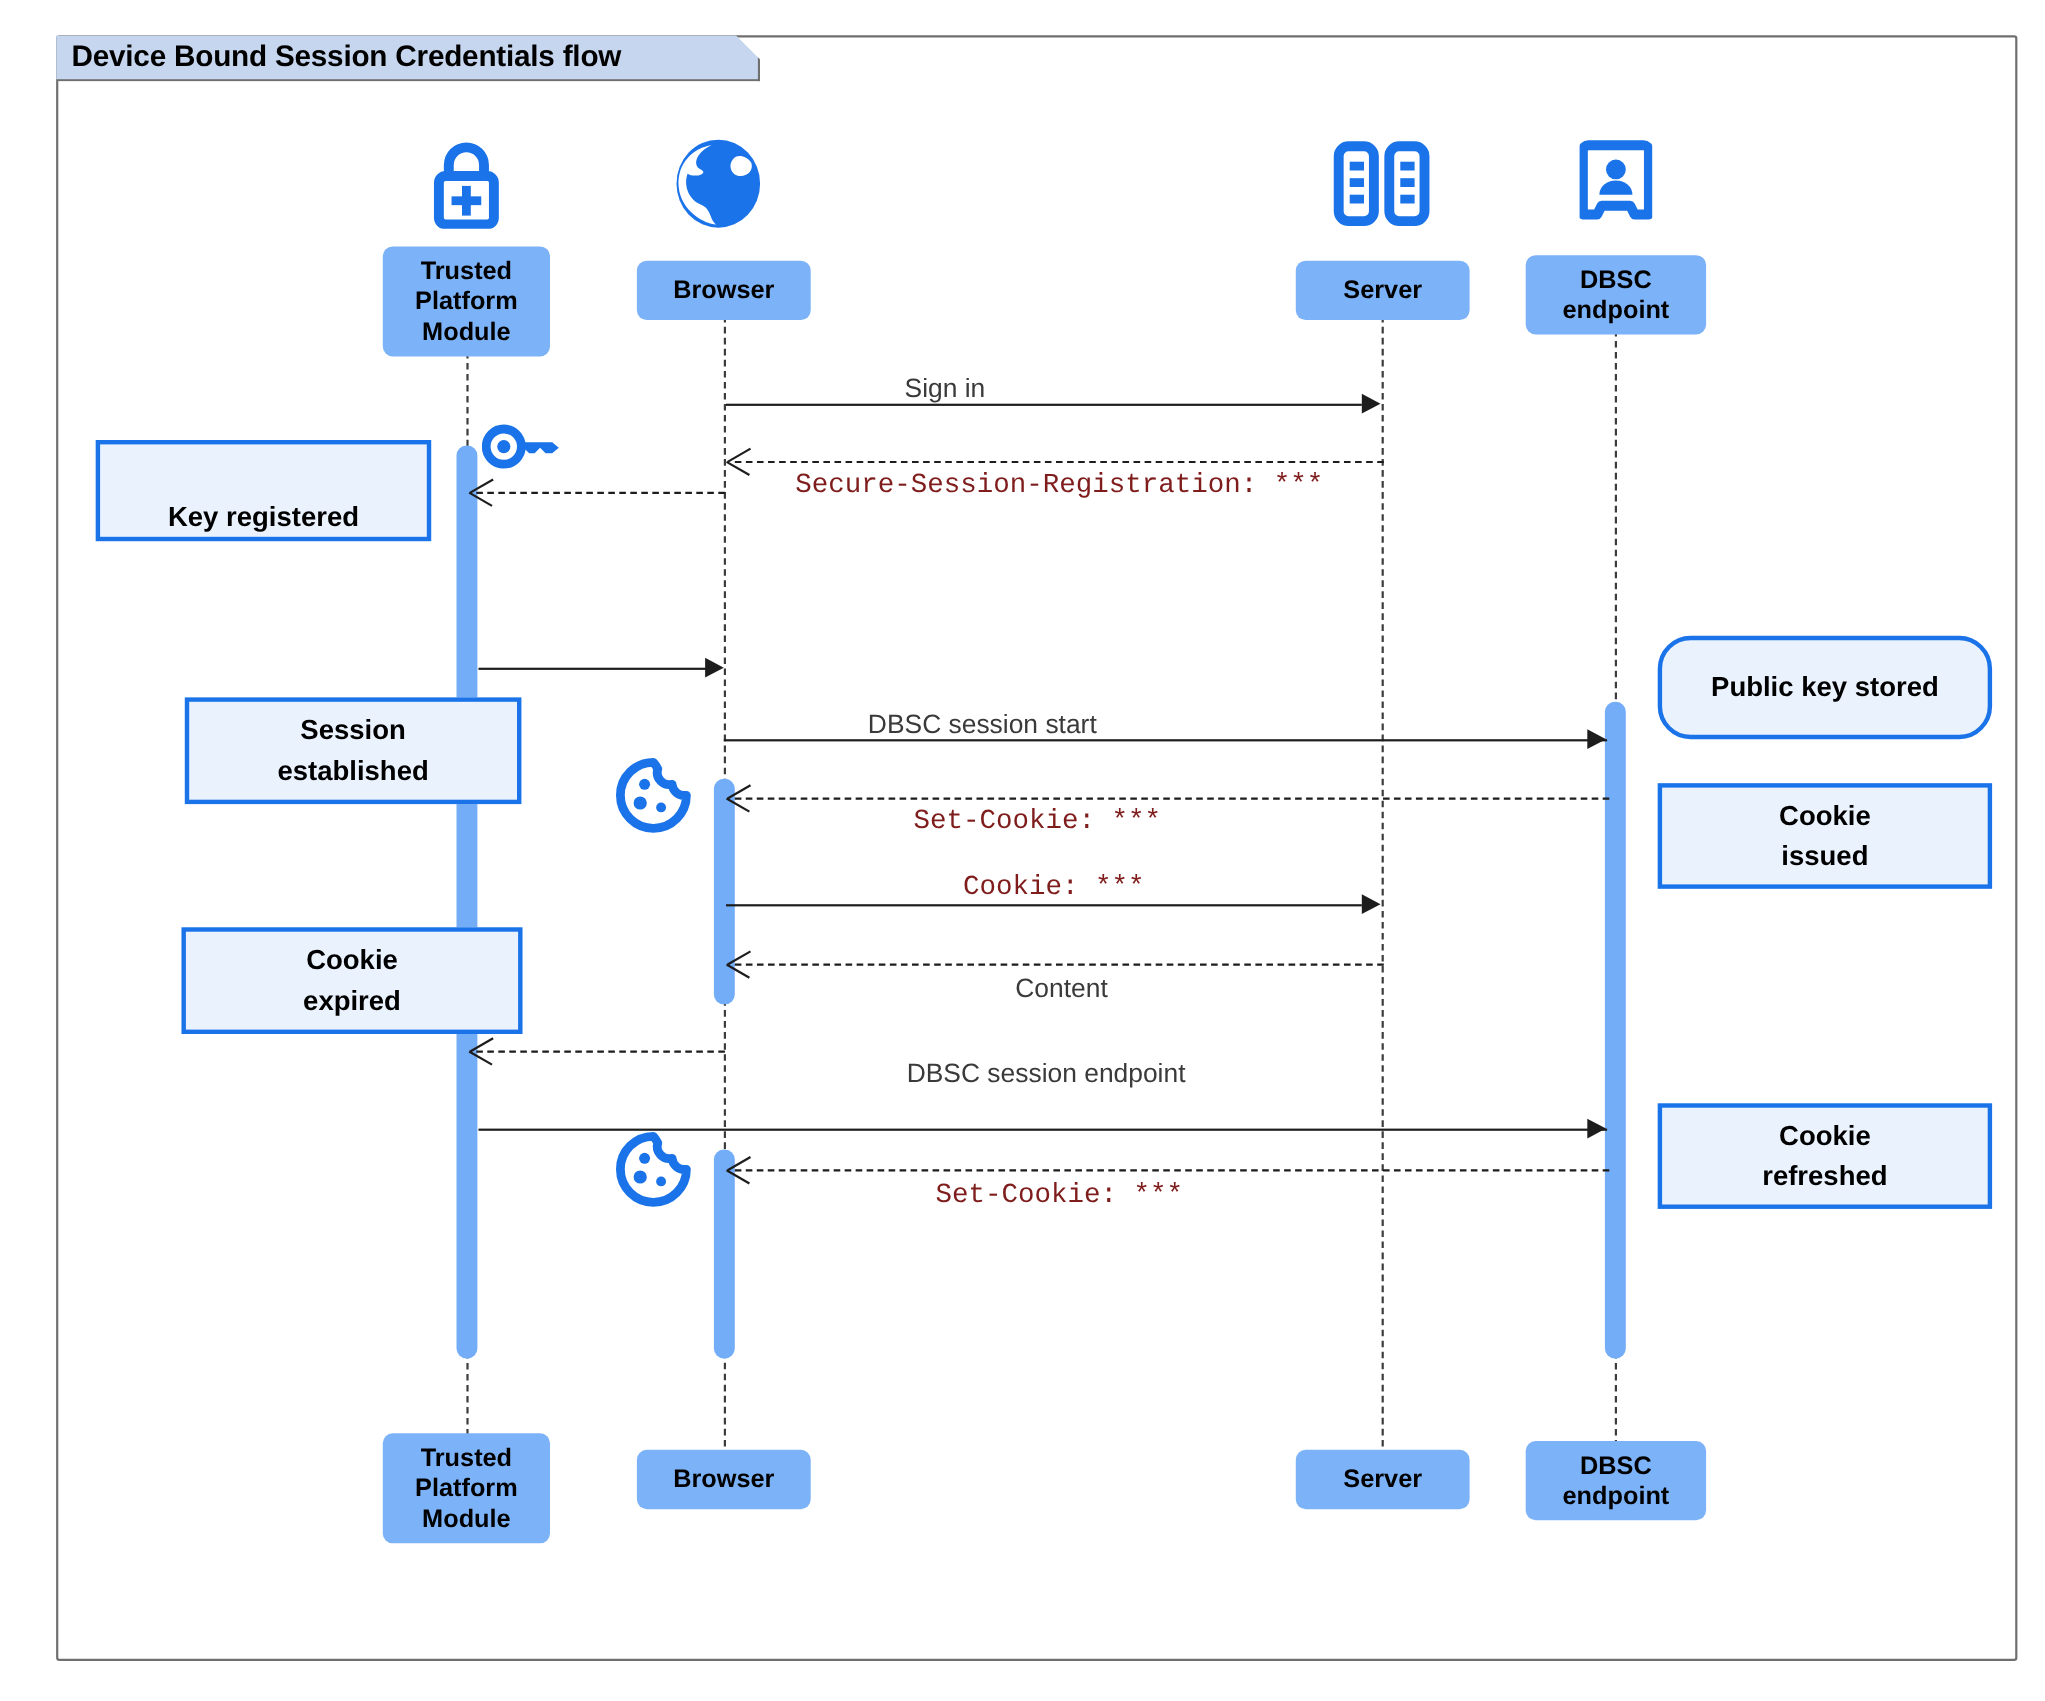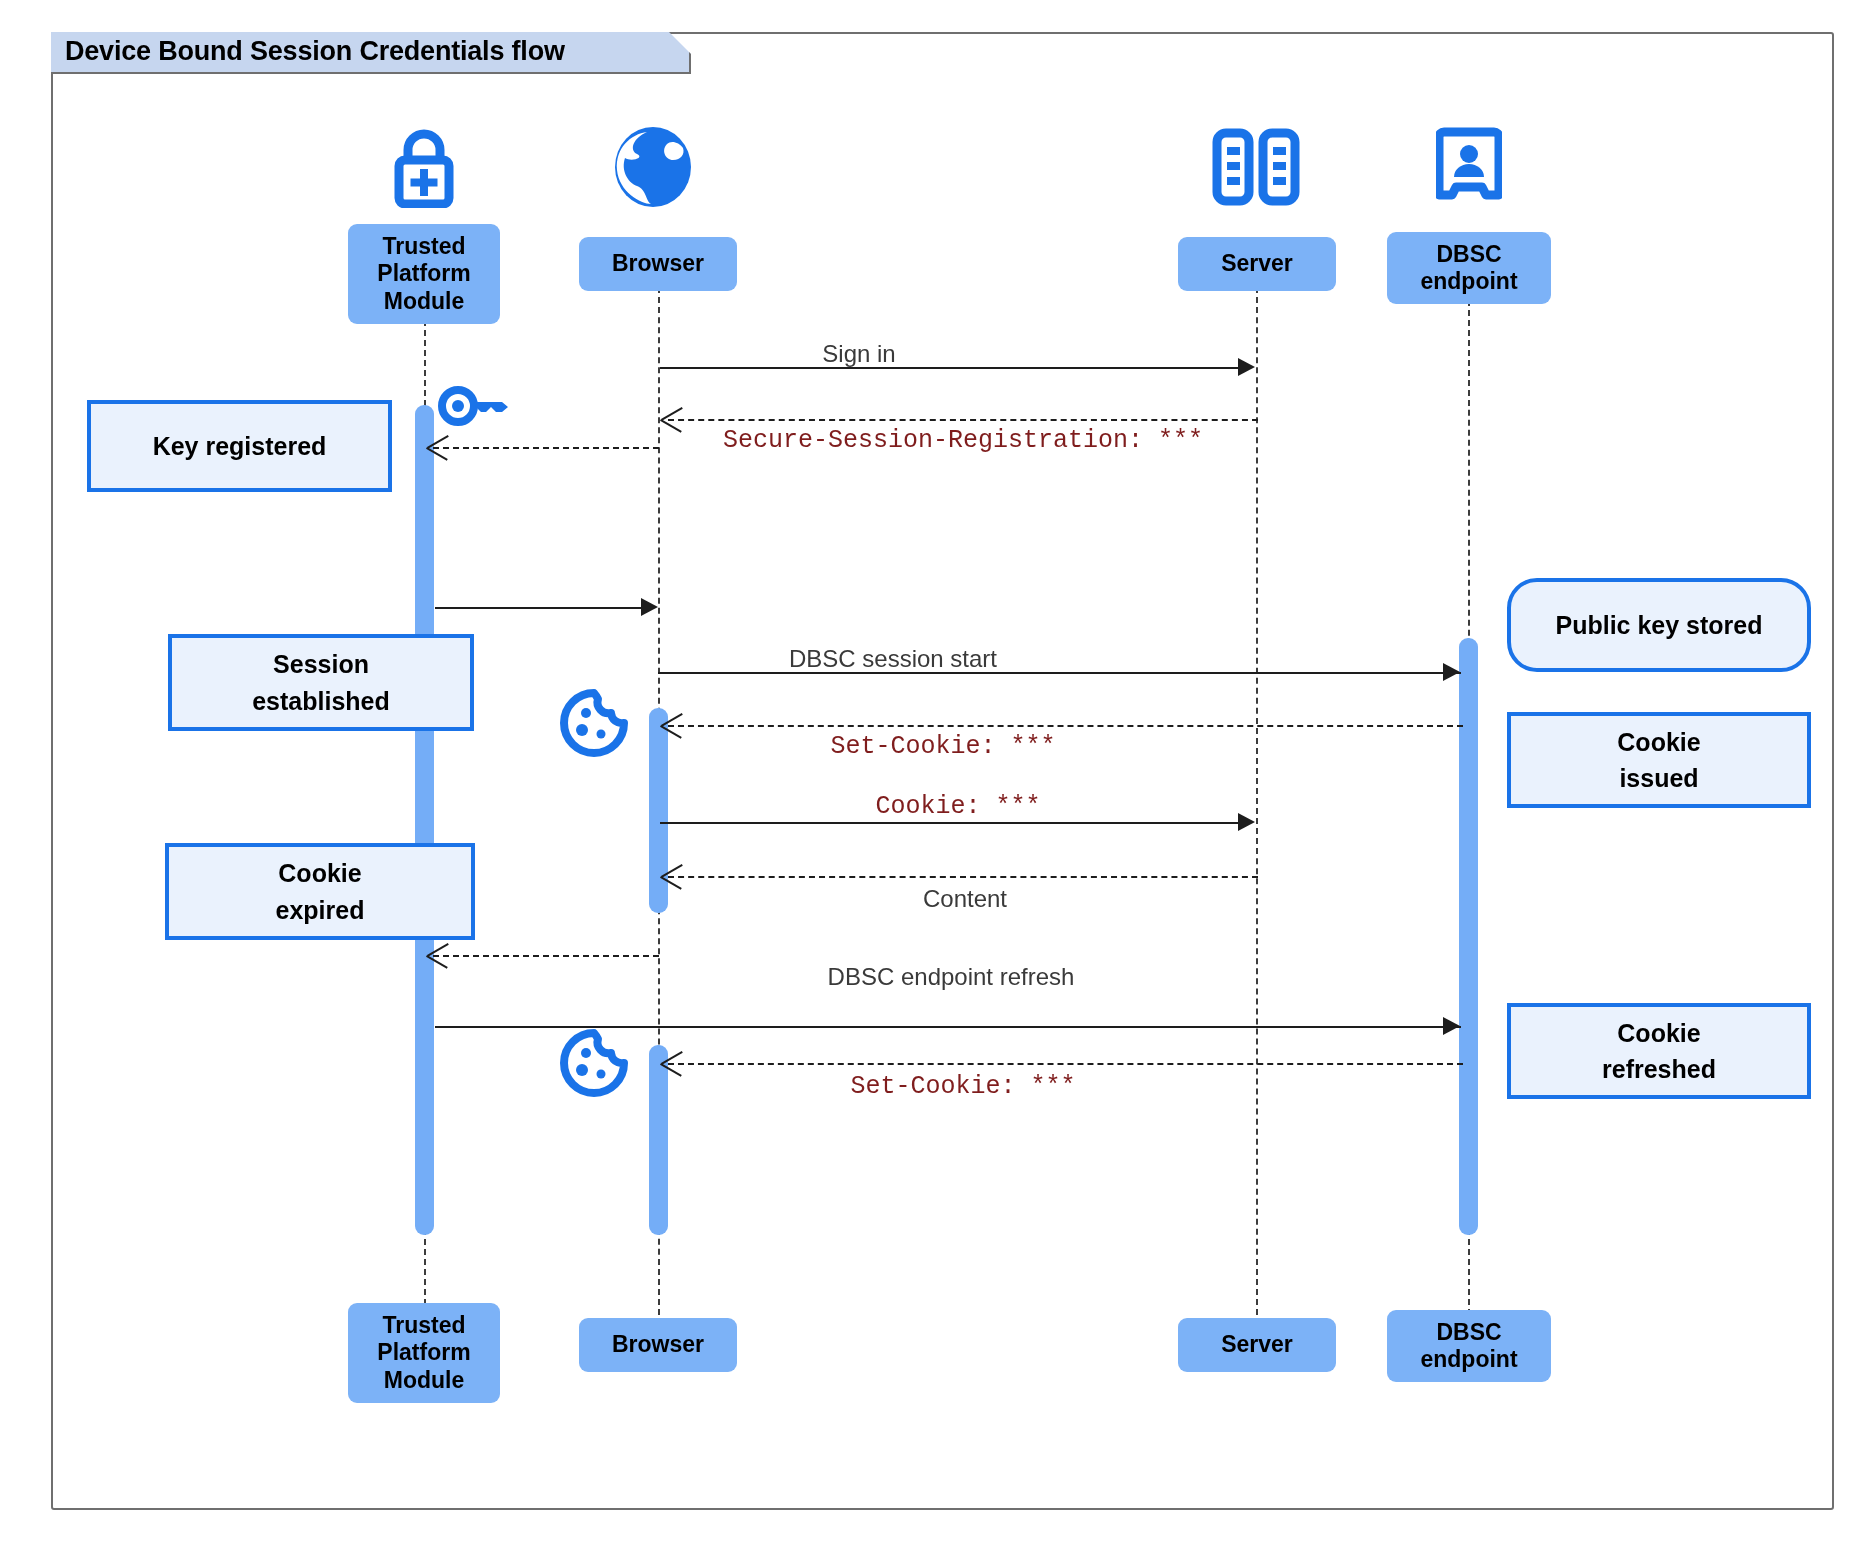"Key registered" div.note { align-items: none -> flex-end }
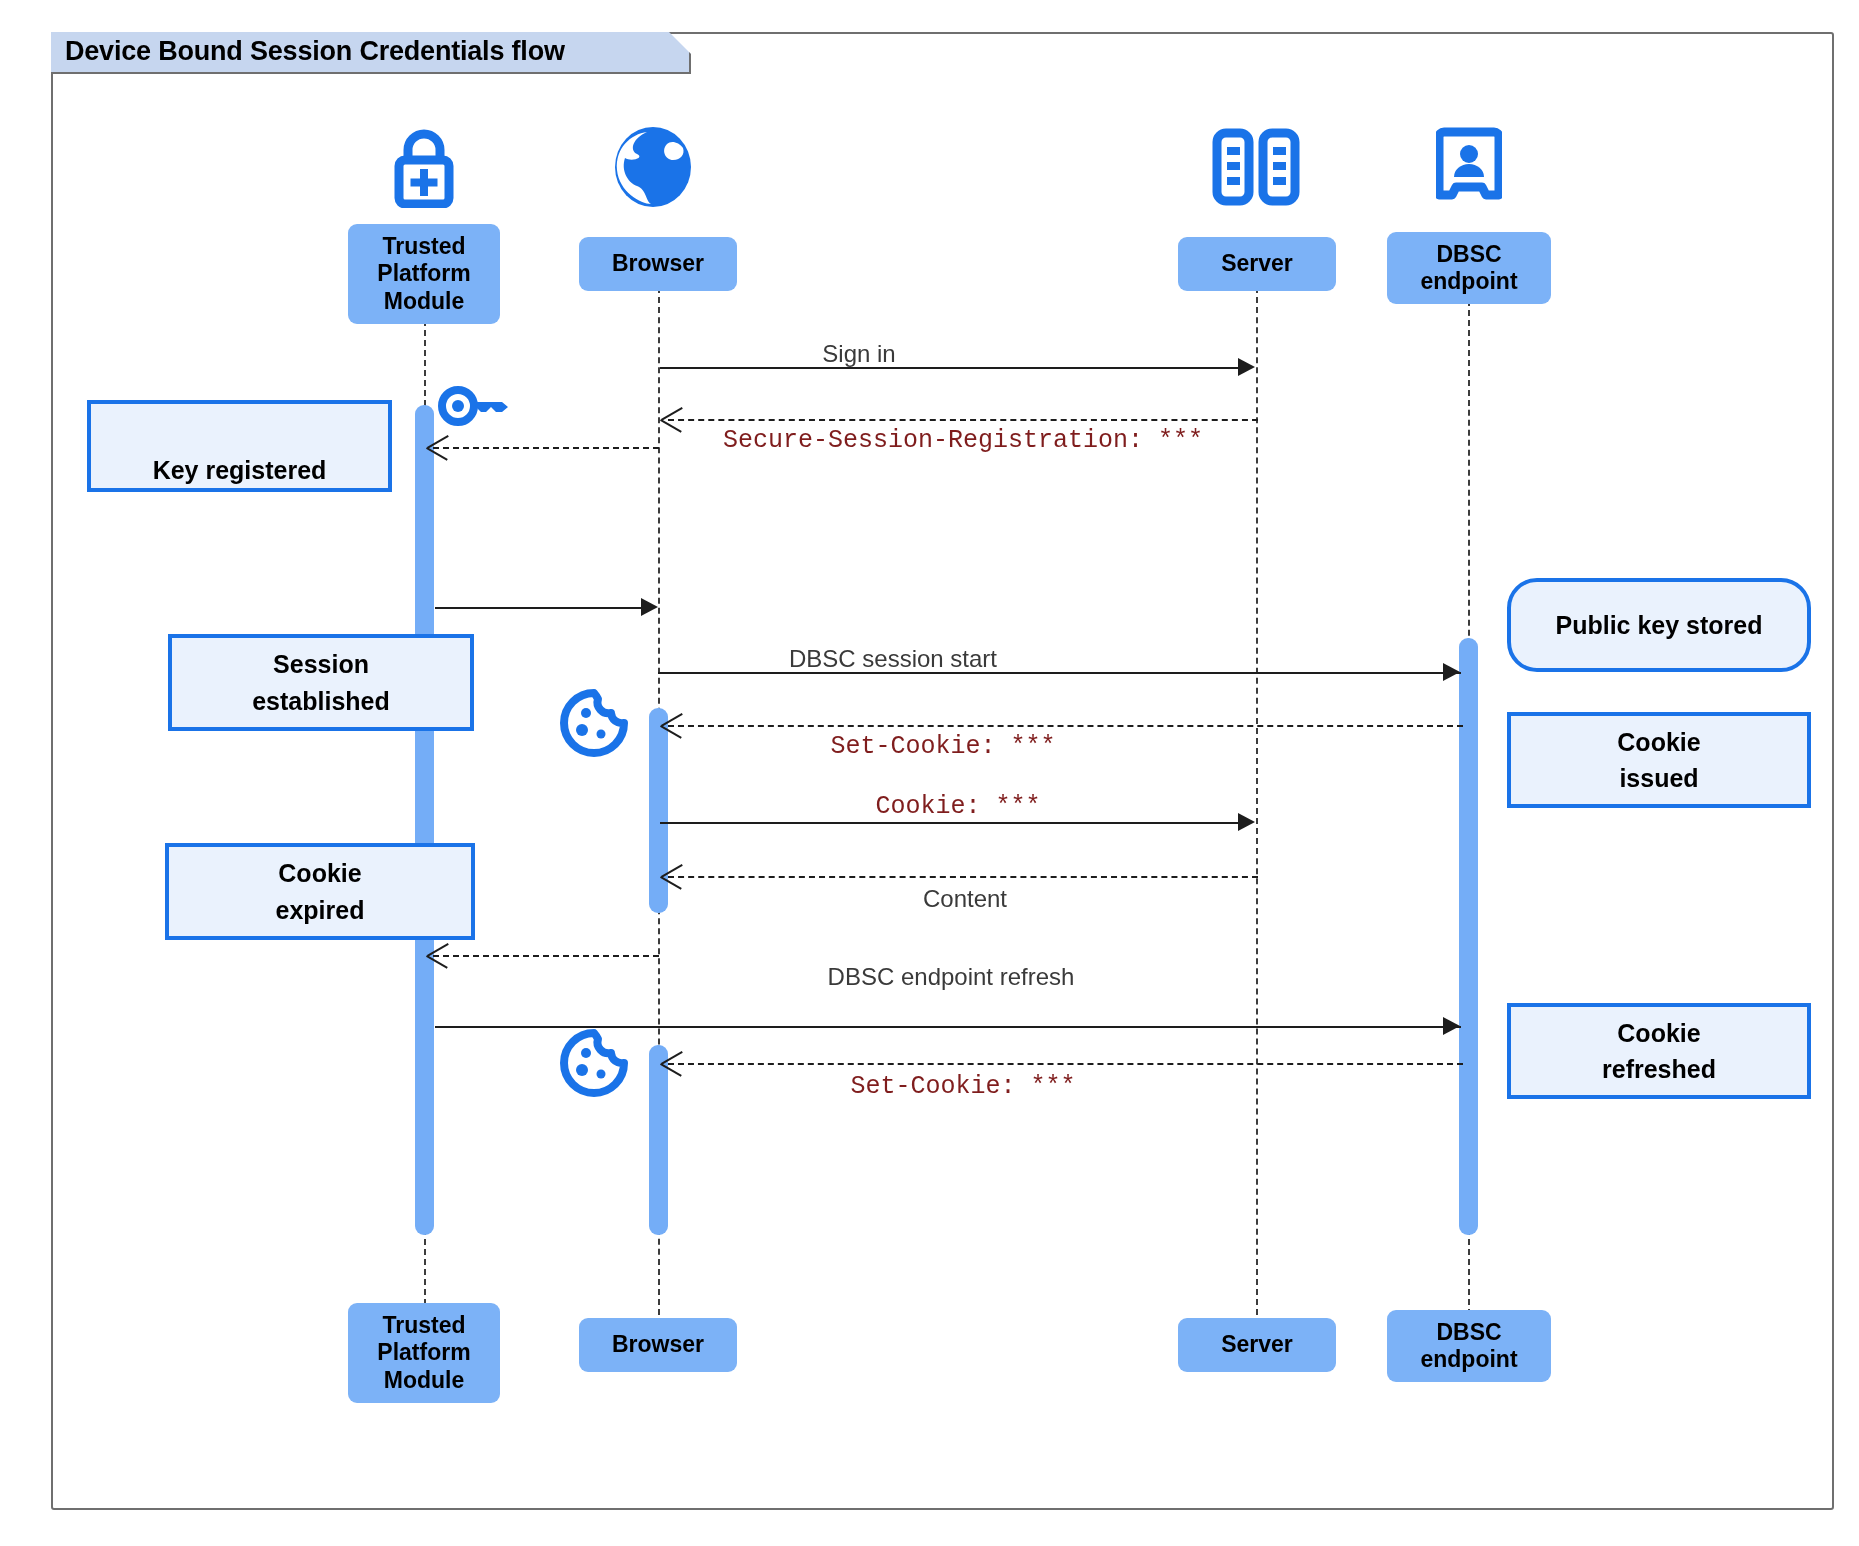"DBSC endpoint refresh" div.msg-label { text: endpoint refresh -> session endpoint }
